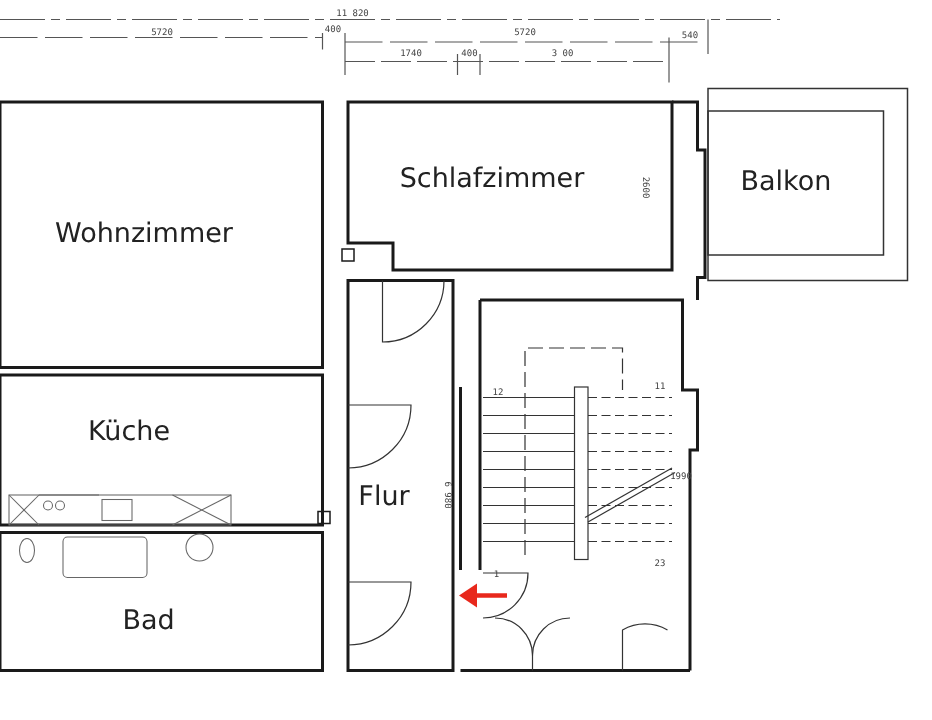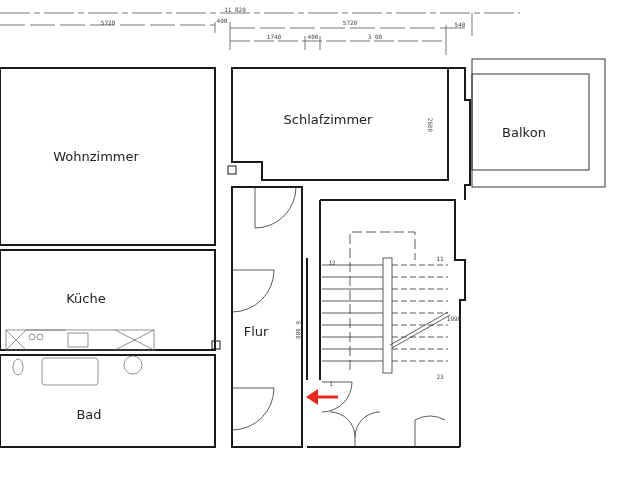"Schlafzimmer" .room-label { font-size: 13px -> 18px }
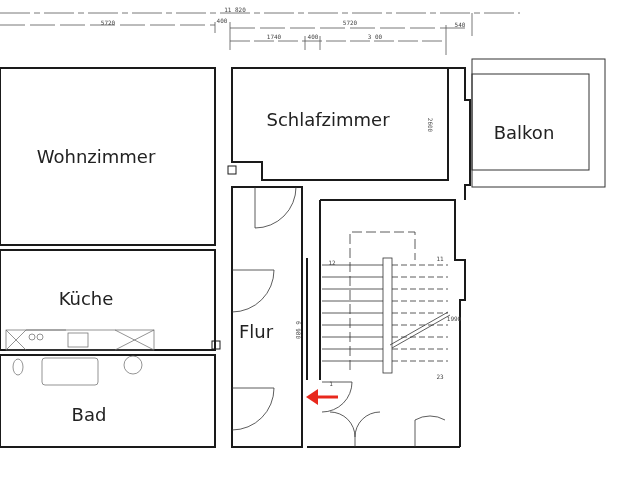"Balkon" div.room-label { top: 132px -> 121px }
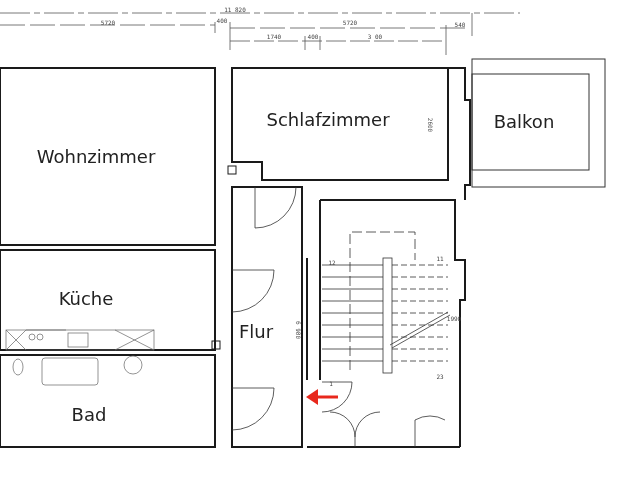"Küche" div.room-label { top: 298px -> 288px }
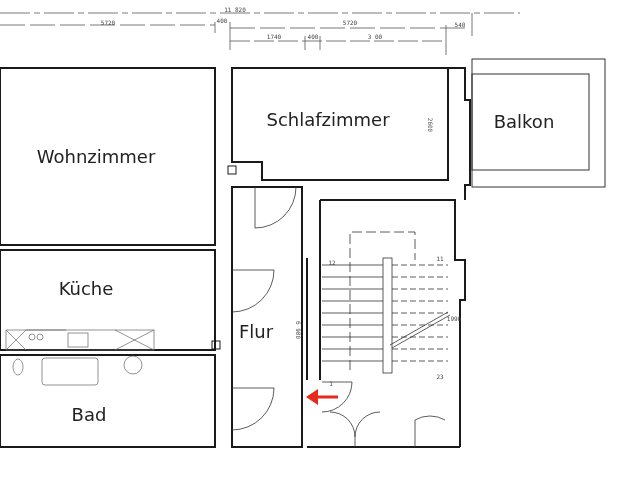"Bad" div.room-label { left: 89px -> 99px }
